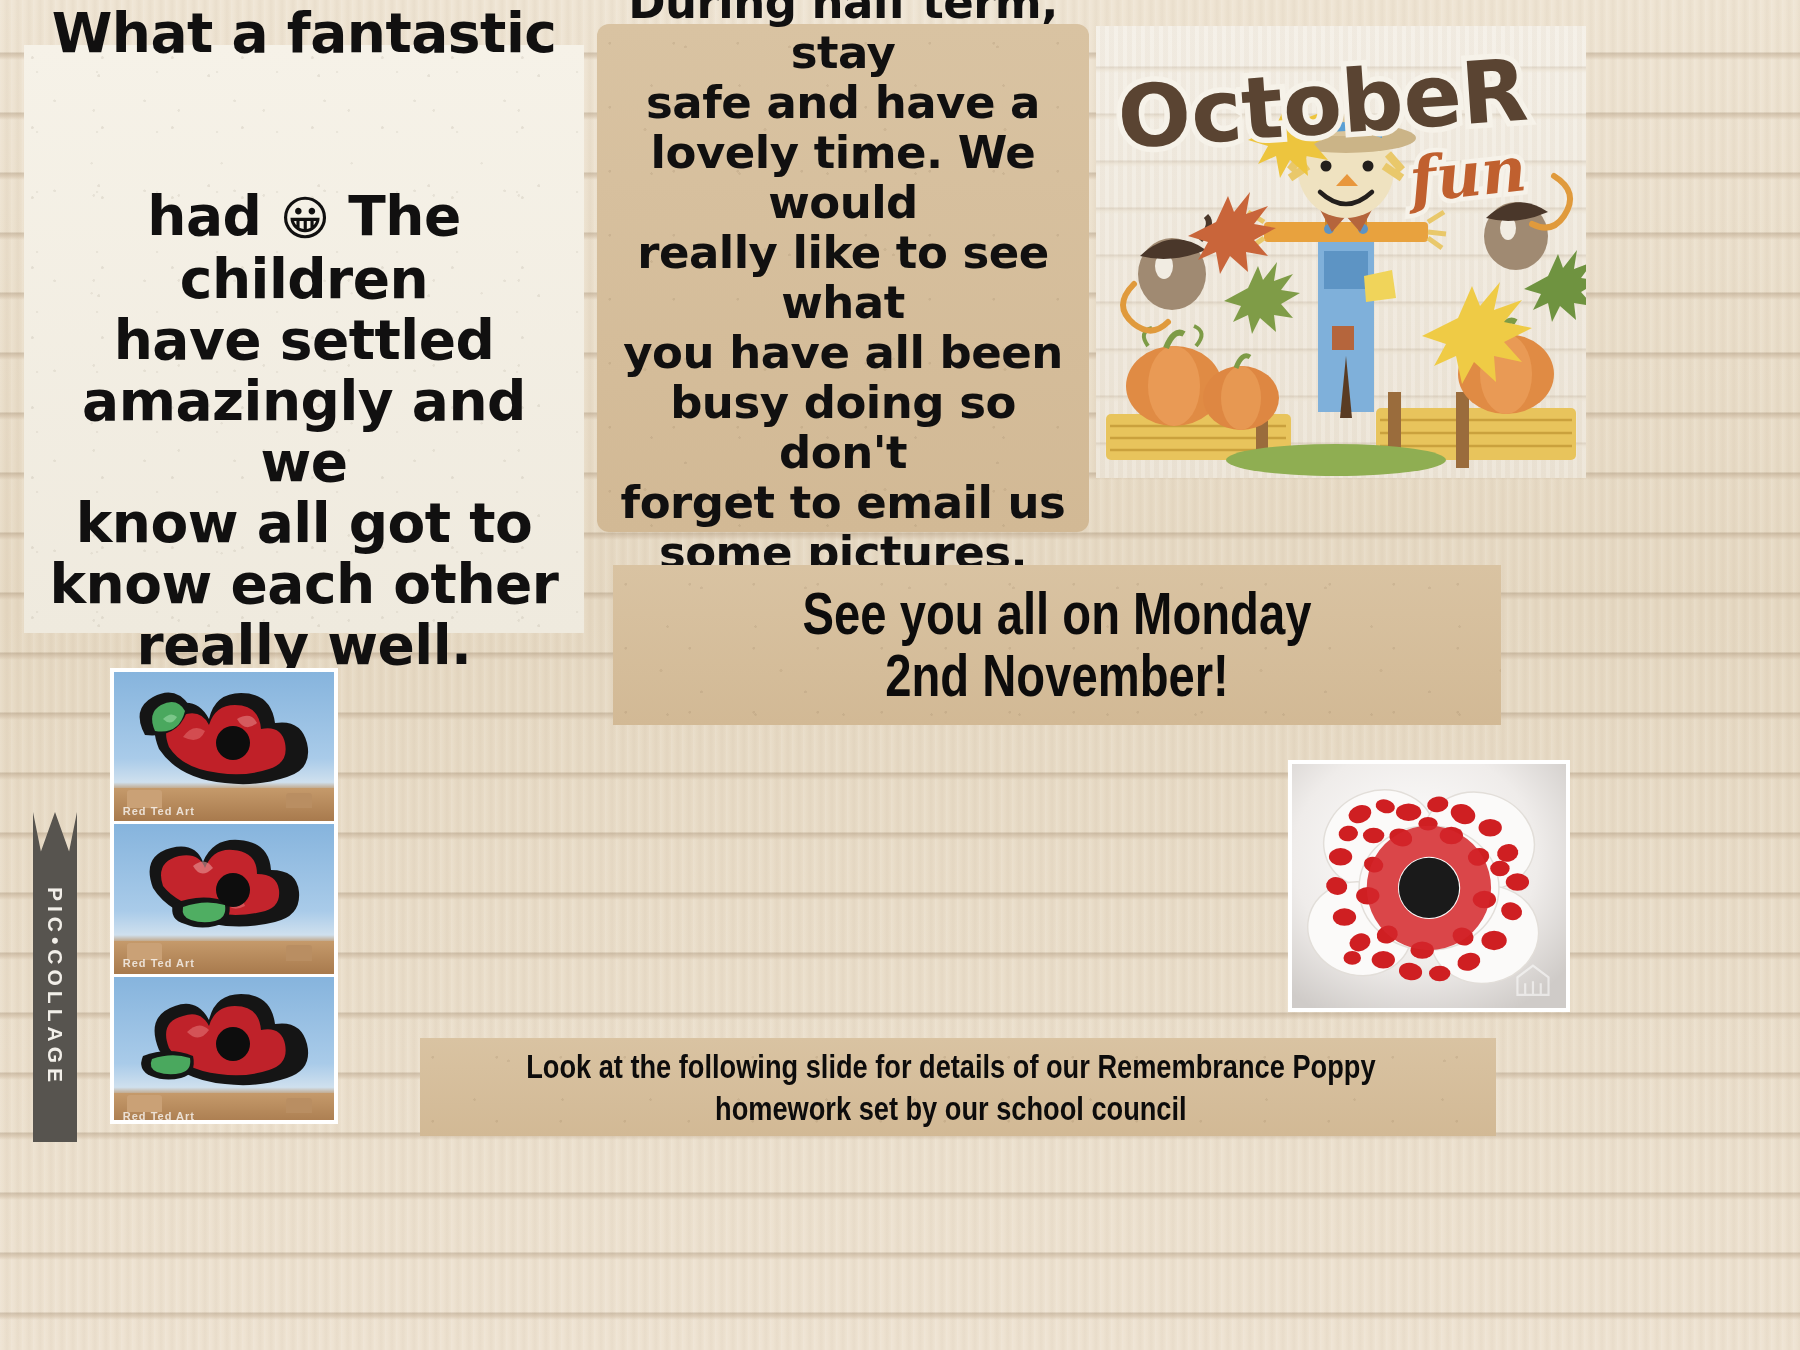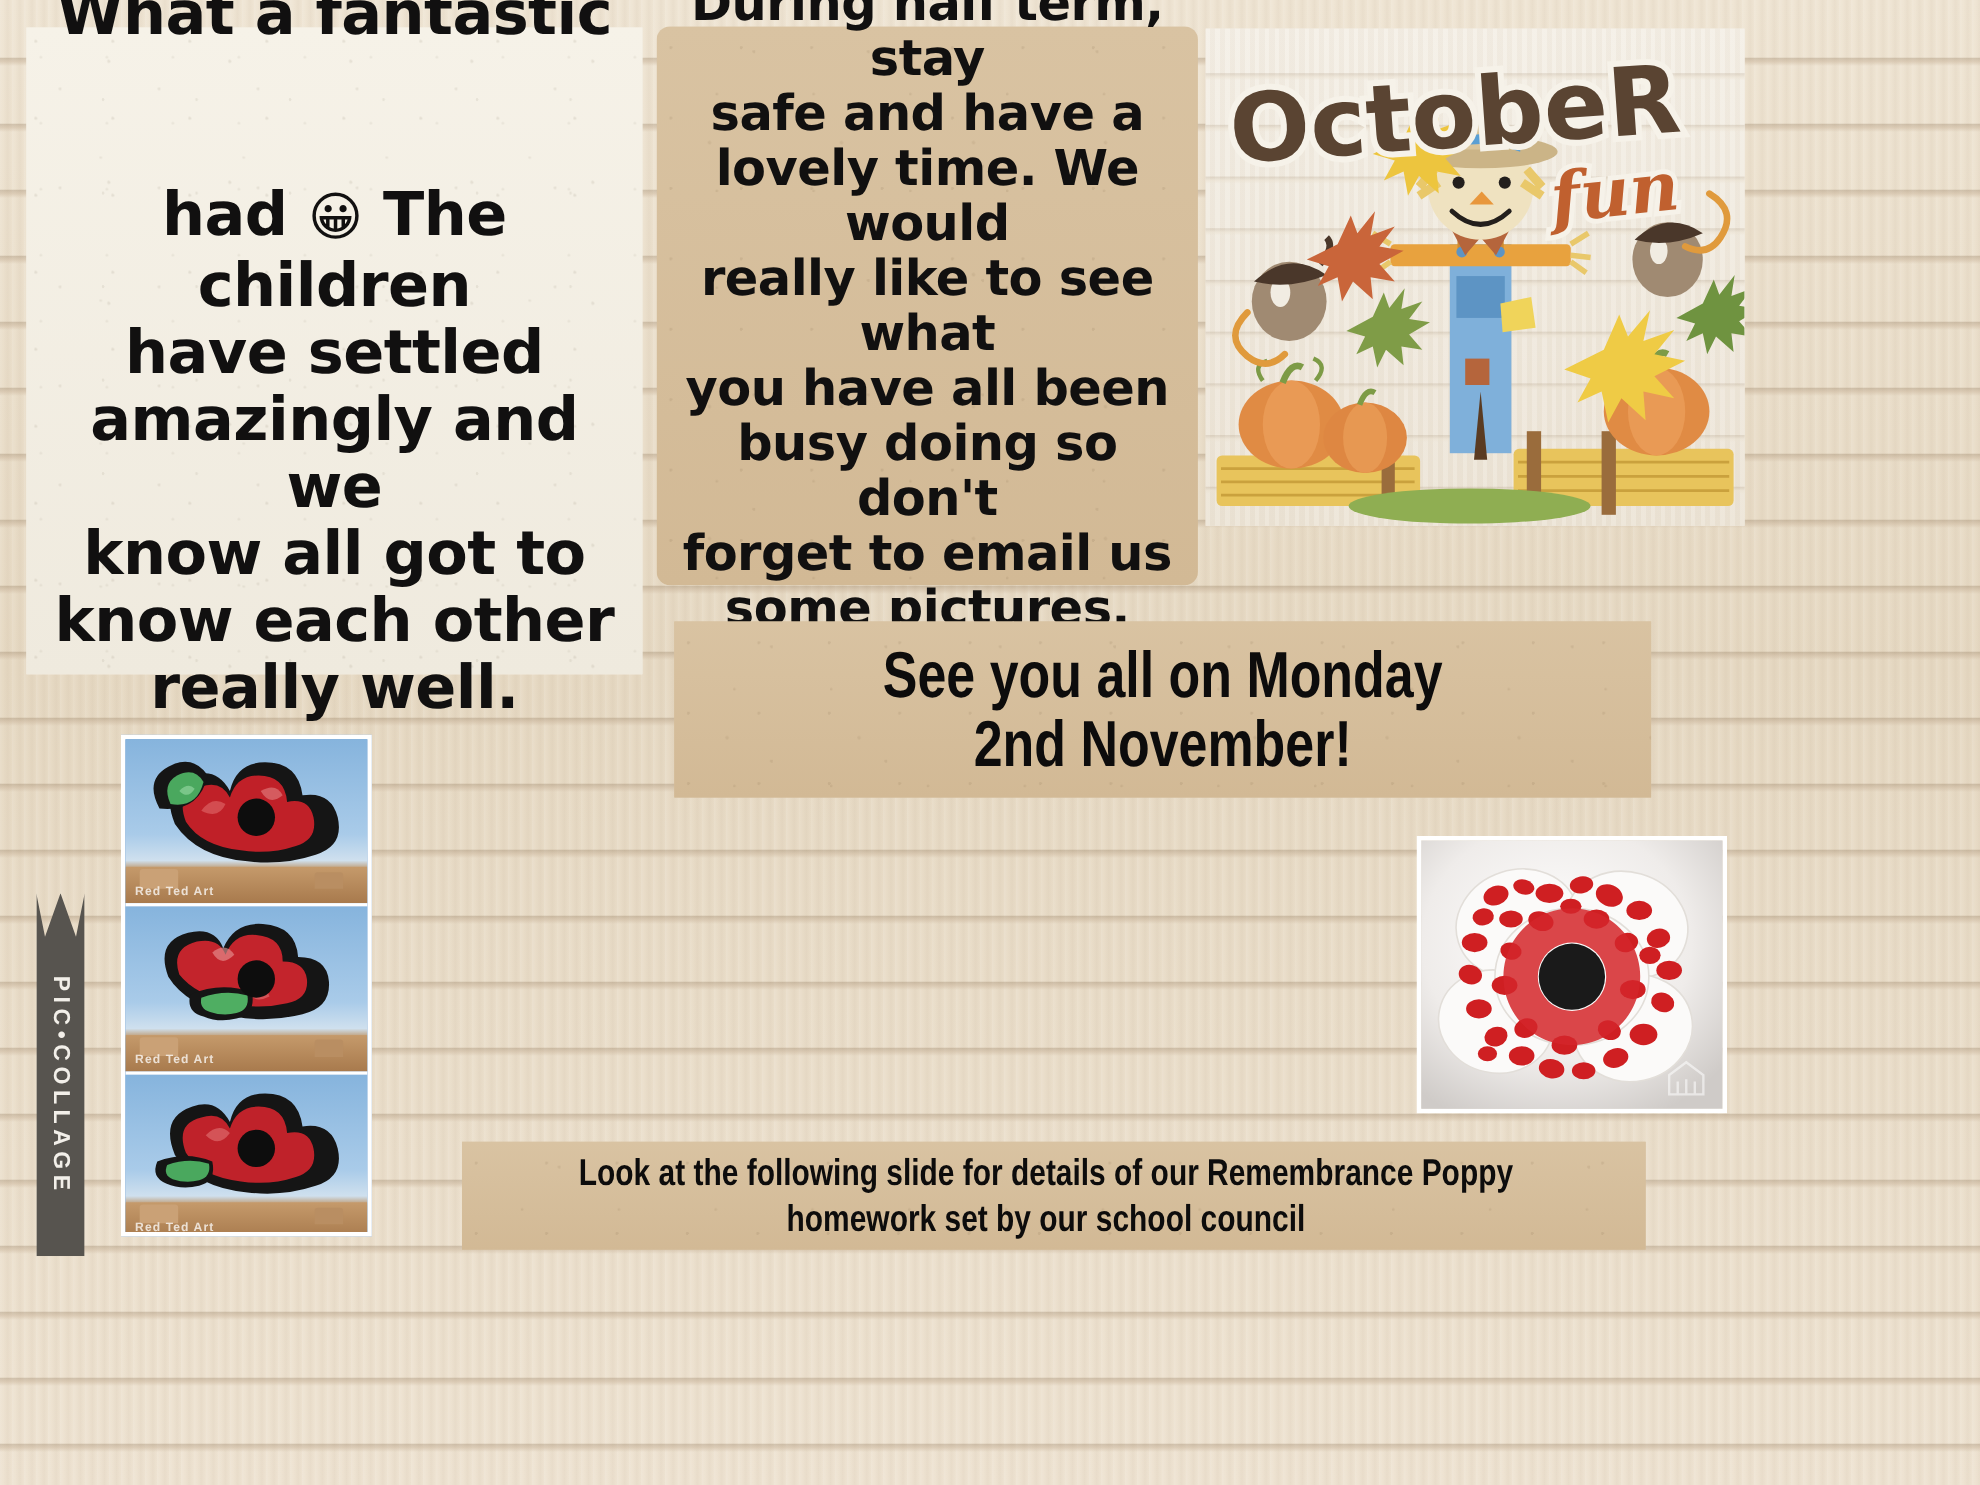"What a fantastic" #block-intro { top: 25px -> 45px }
